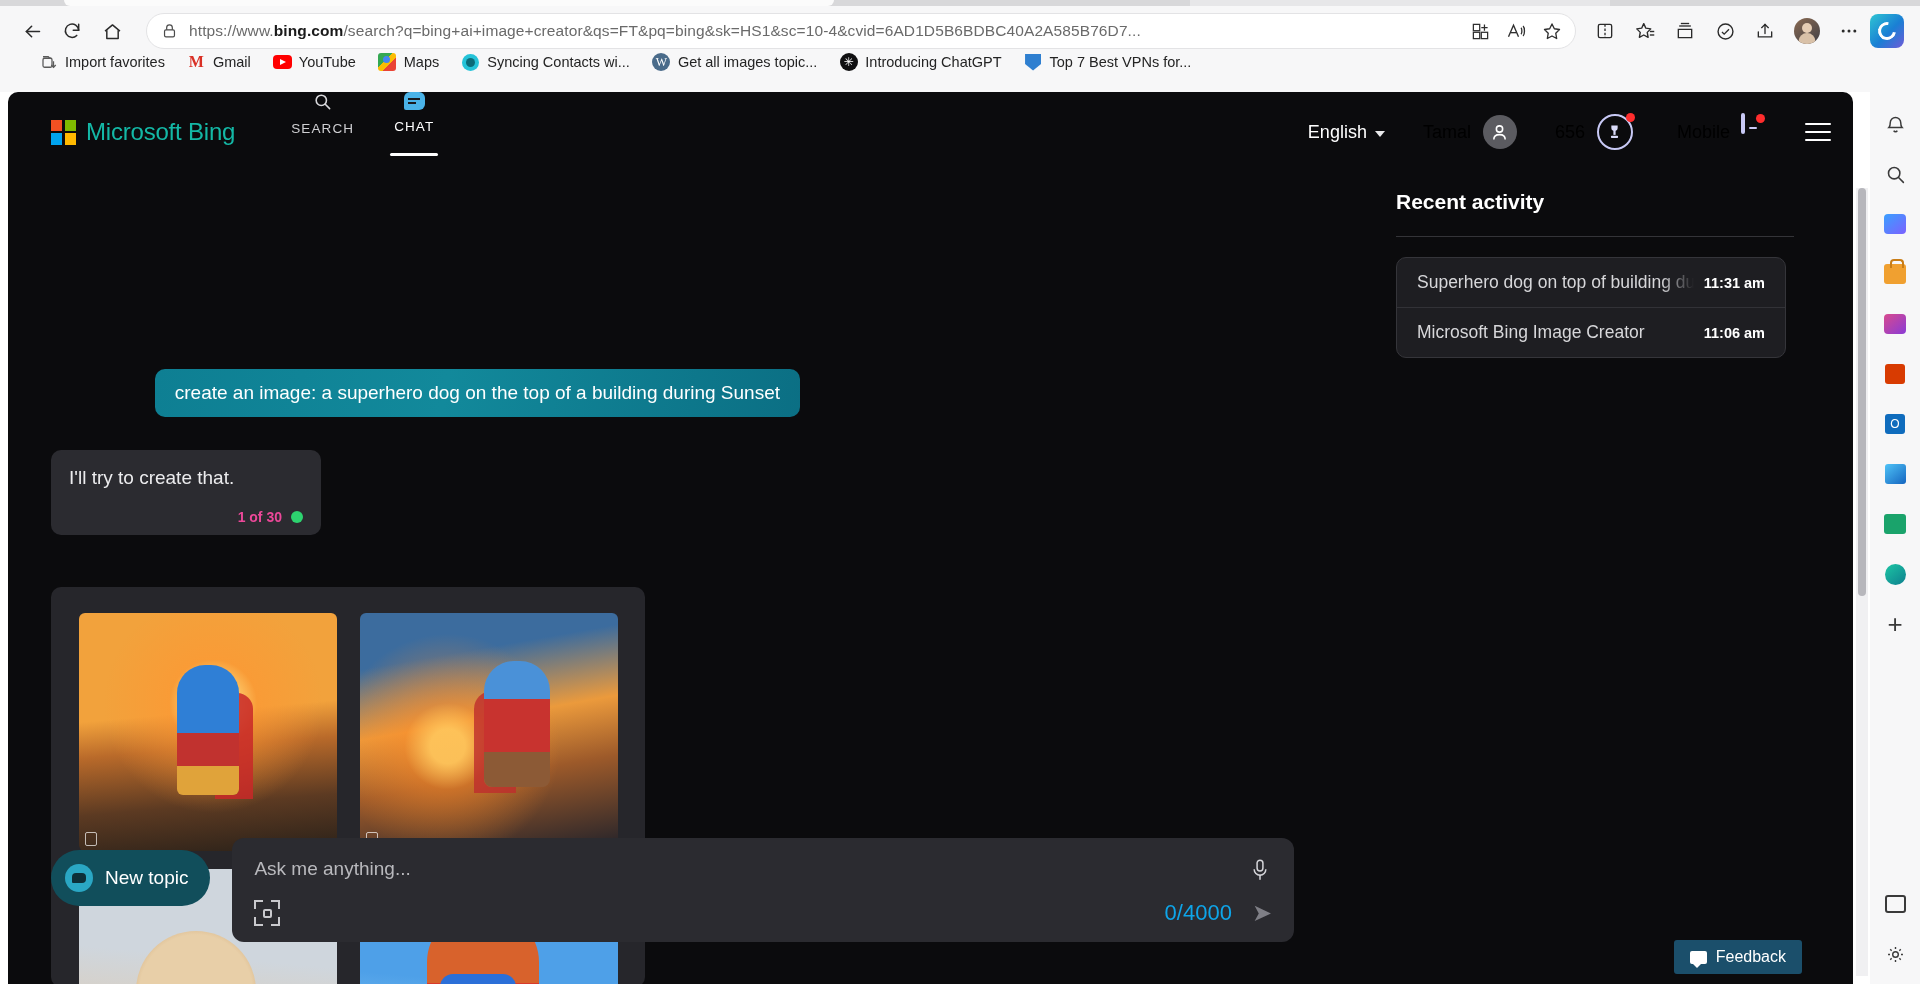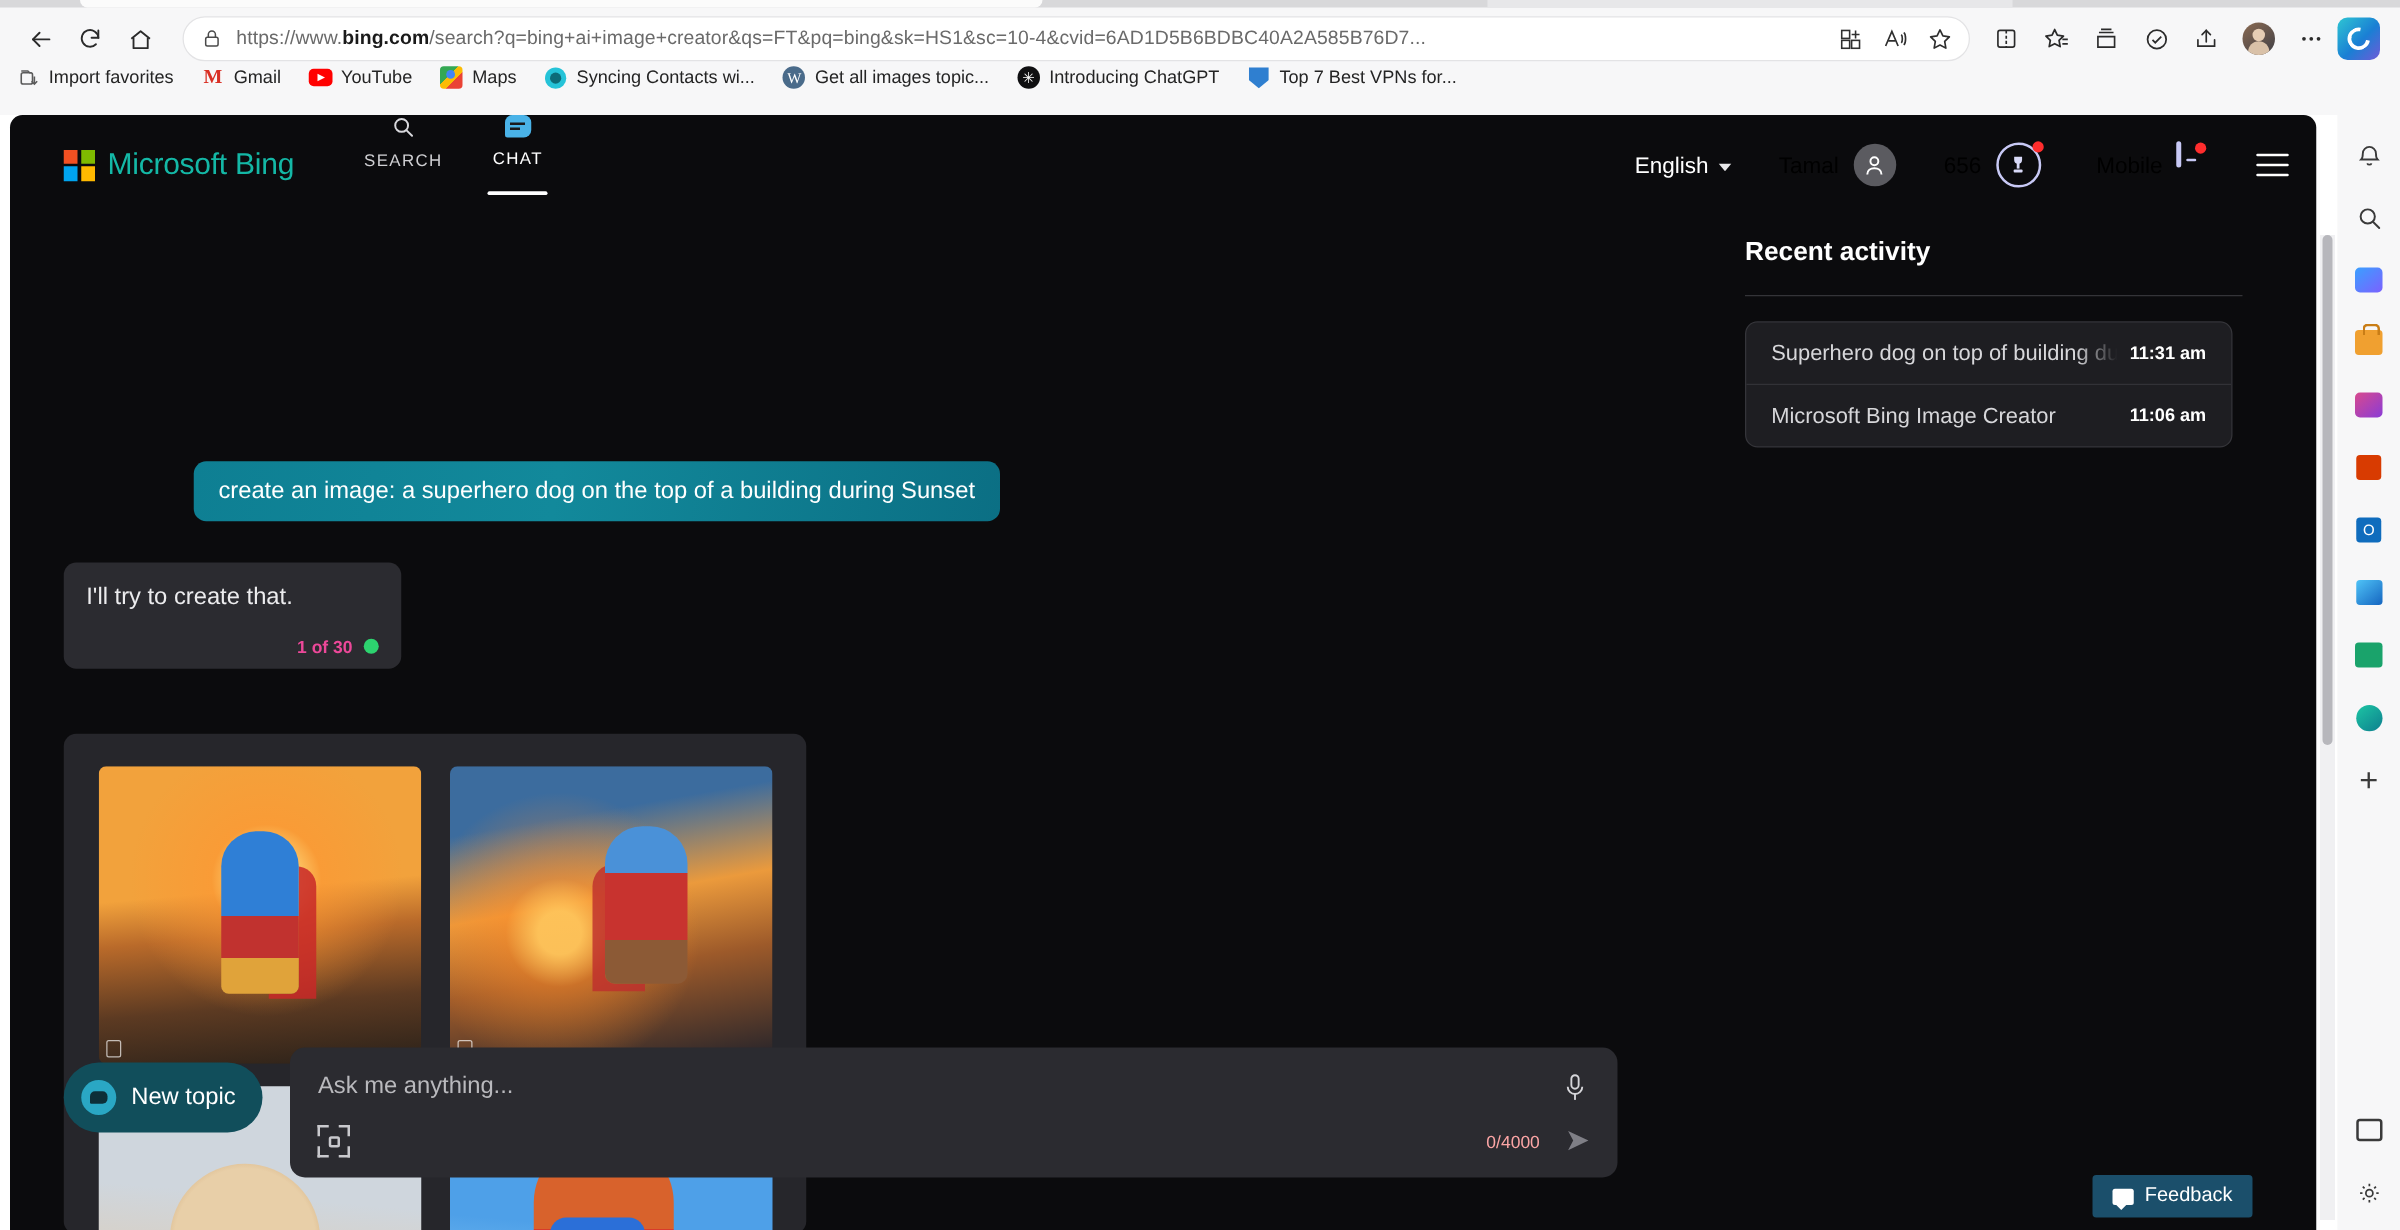"Import favorites" .bookmarks { padding-left: 4px -> 30px }
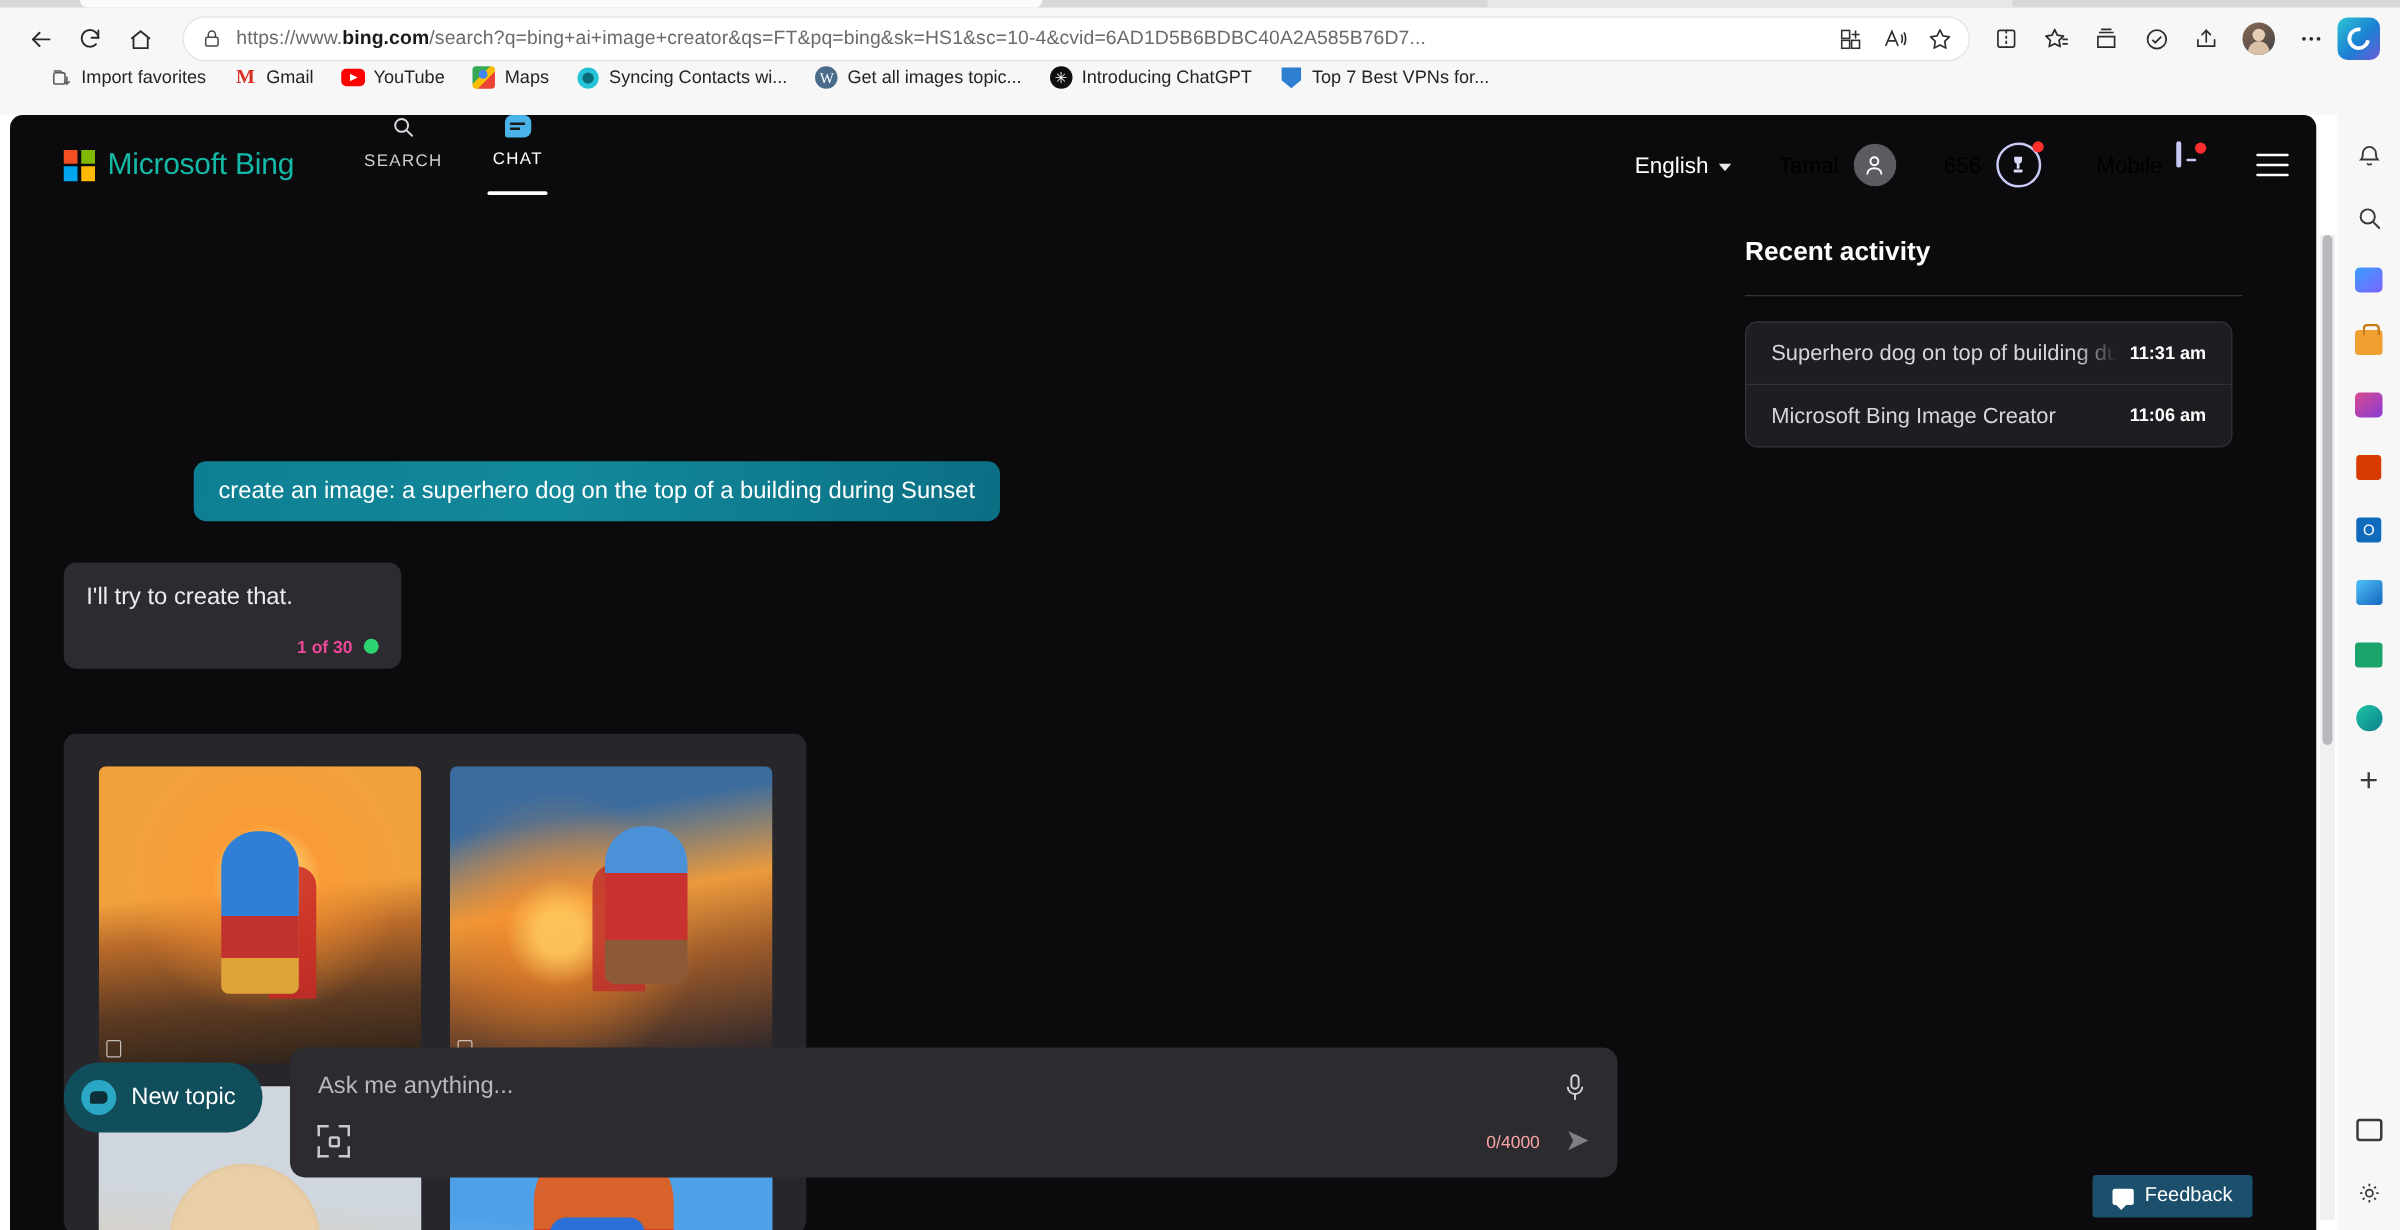"0/4000" .char-count { color: #fca5a5 -> #0ea5e9; font-size: 14px -> 22px }
